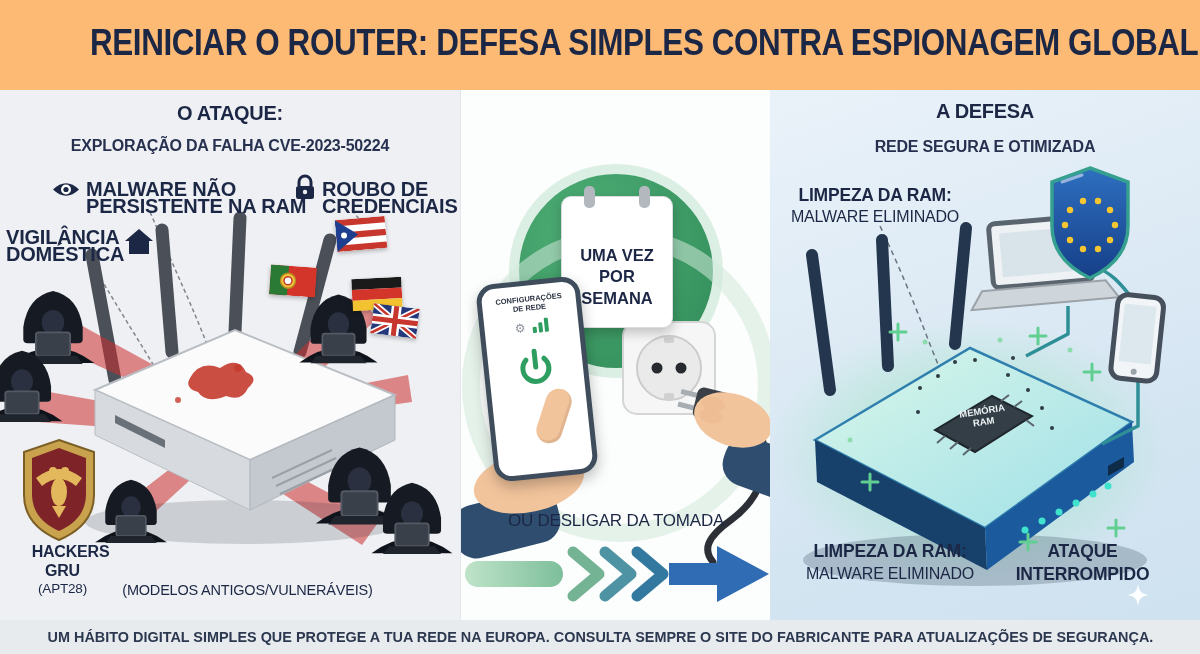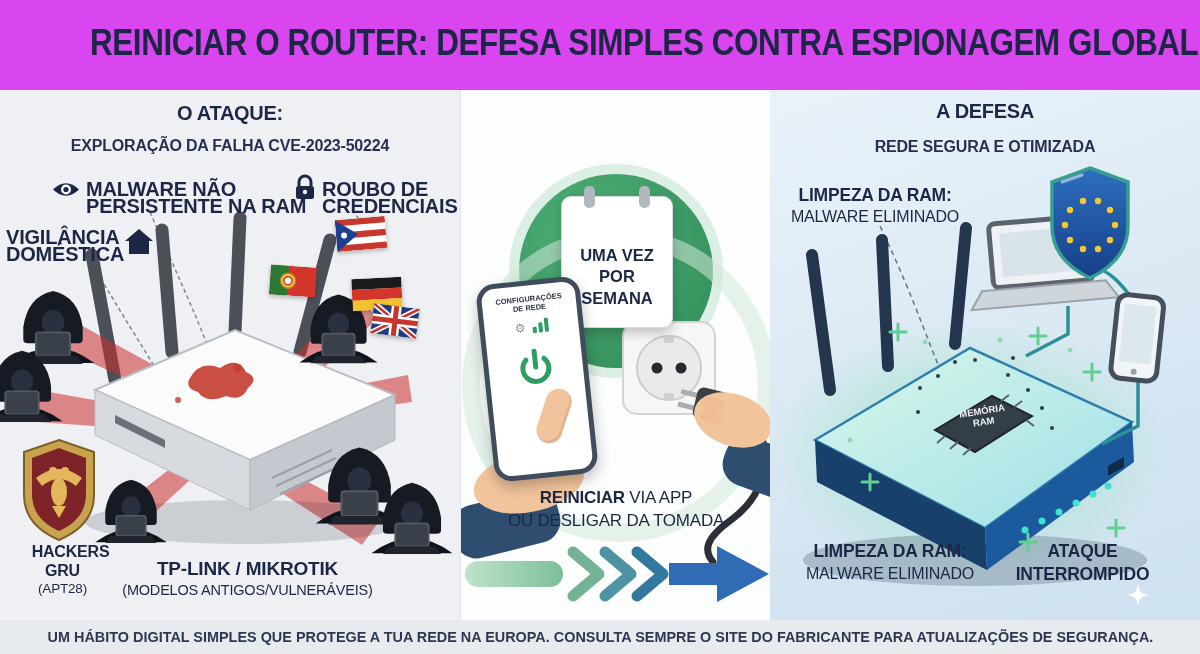"REINICIAR O ROUTER: DEFESA SIMPLES" .hdr { background: #d946ef -> #fdba74 }
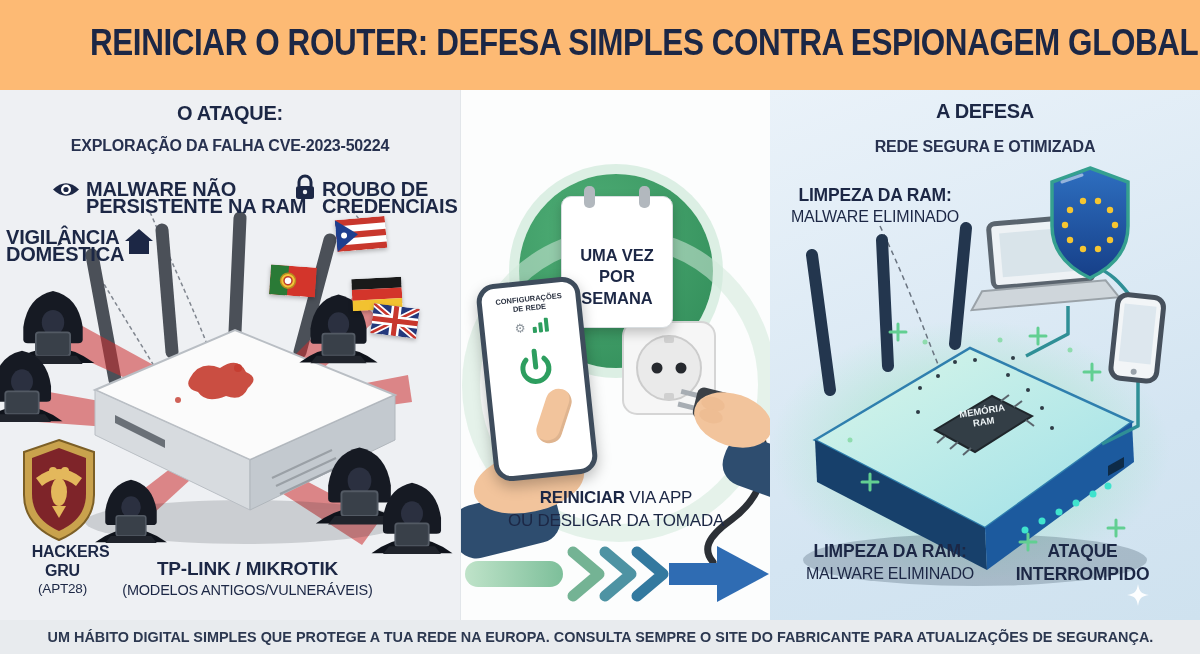"REINICIAR VIA APP" div.lbl { html: <div> <span>REINICIAR</span><span> VIA APP</span> </div> -> none }
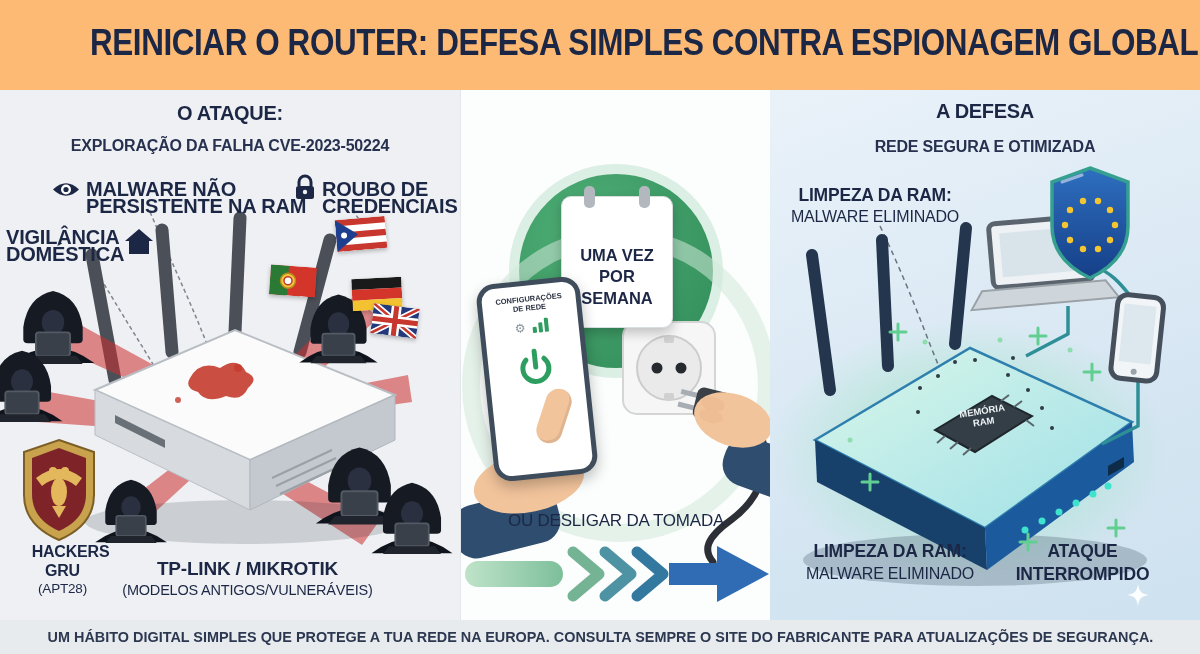"TP-LINK / MIKROTIK" div.lbl { html: <div>TP-LINK / MIKROTIK</div> -> none }
